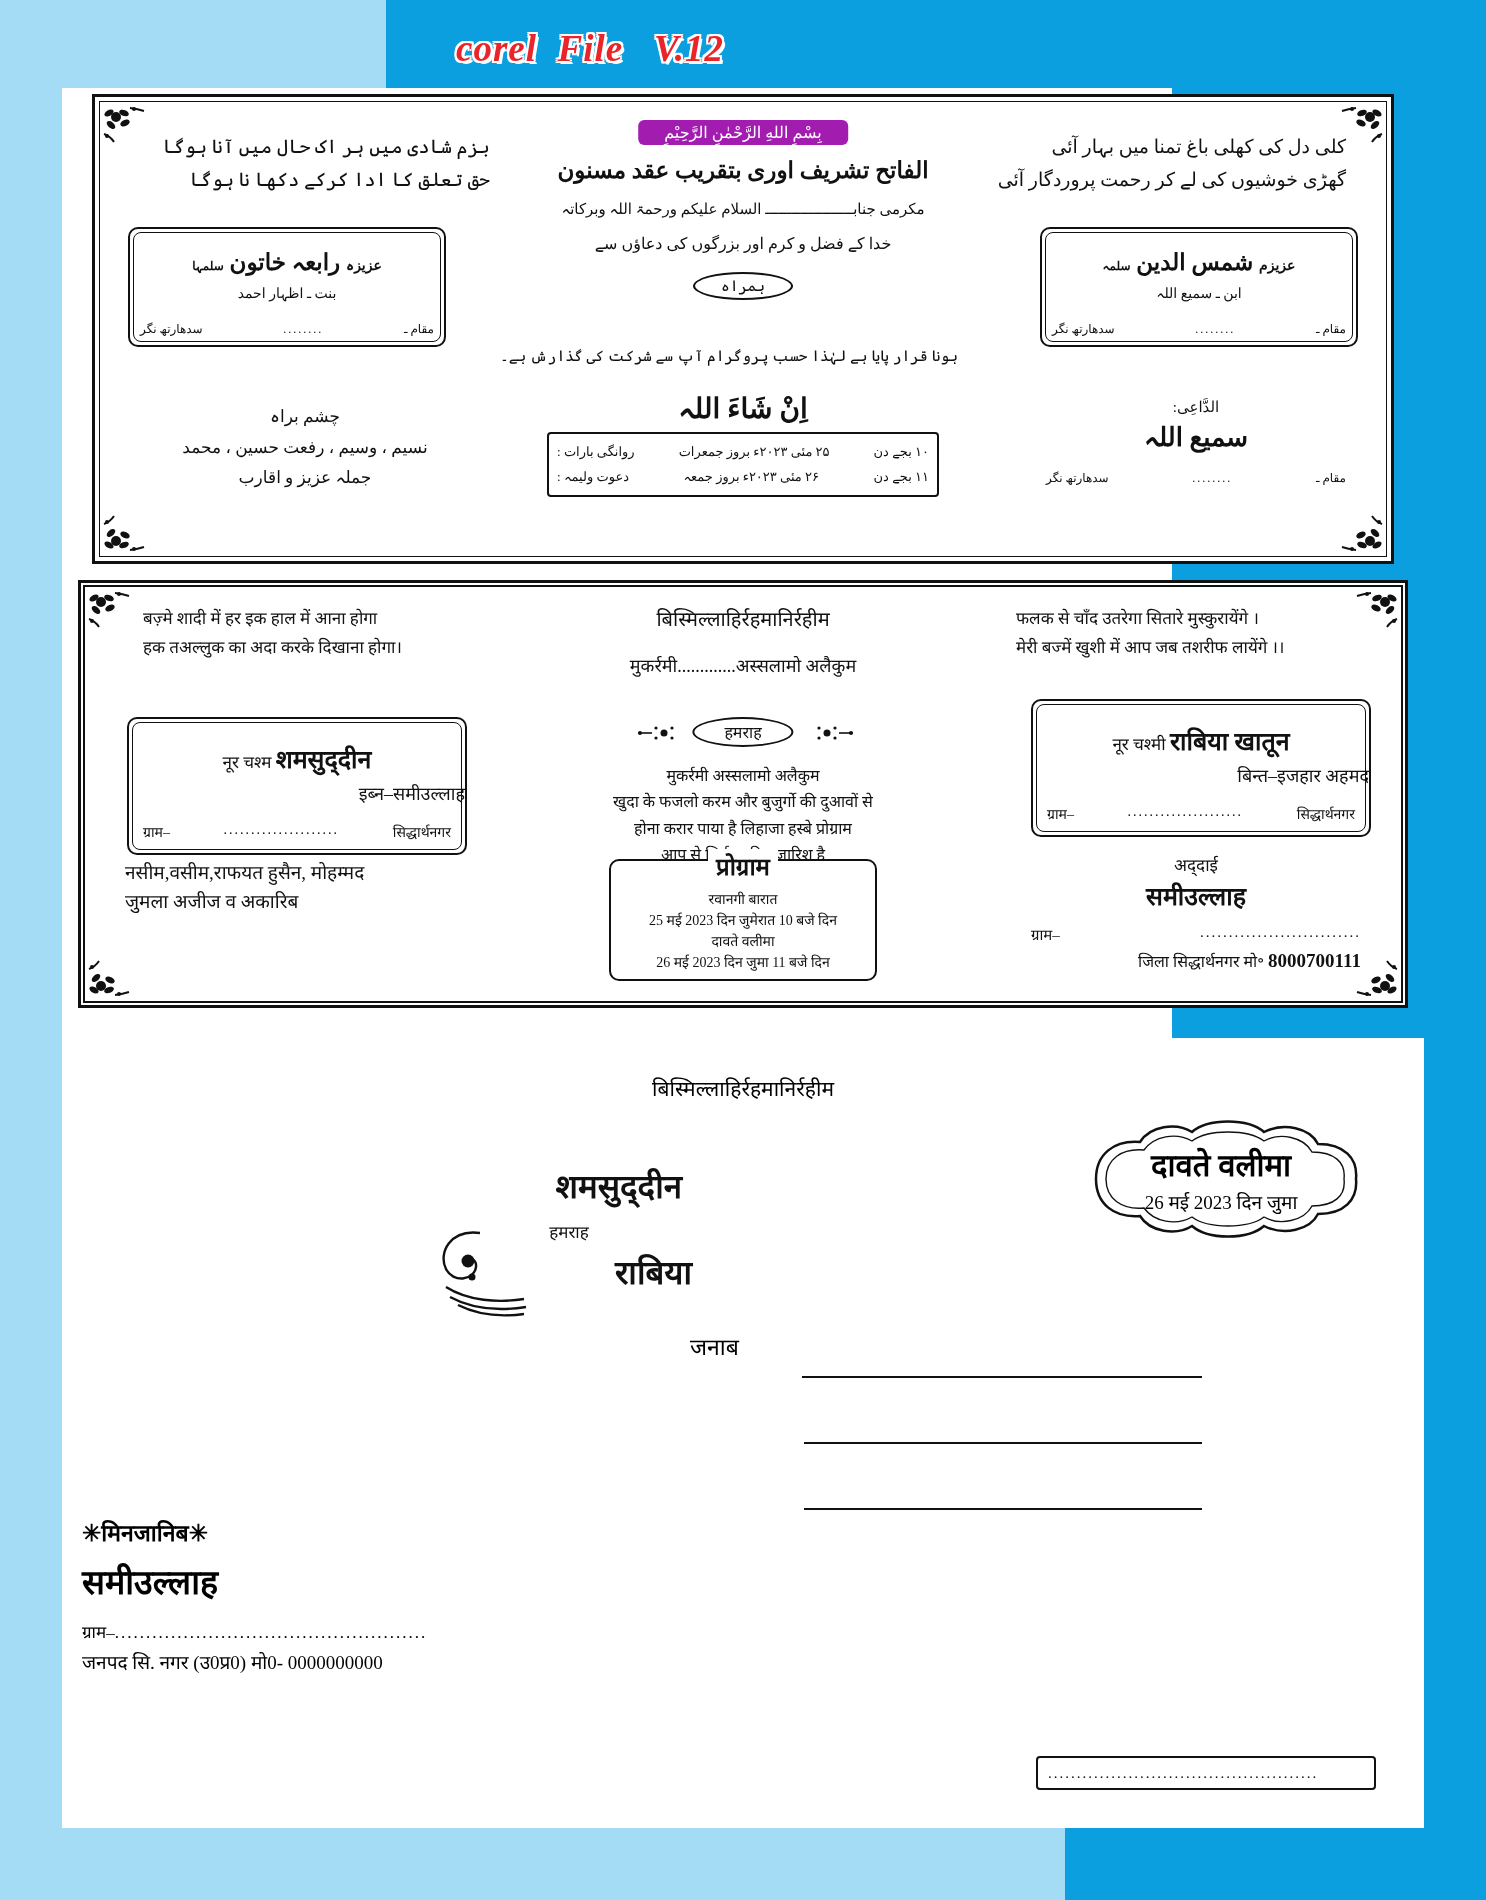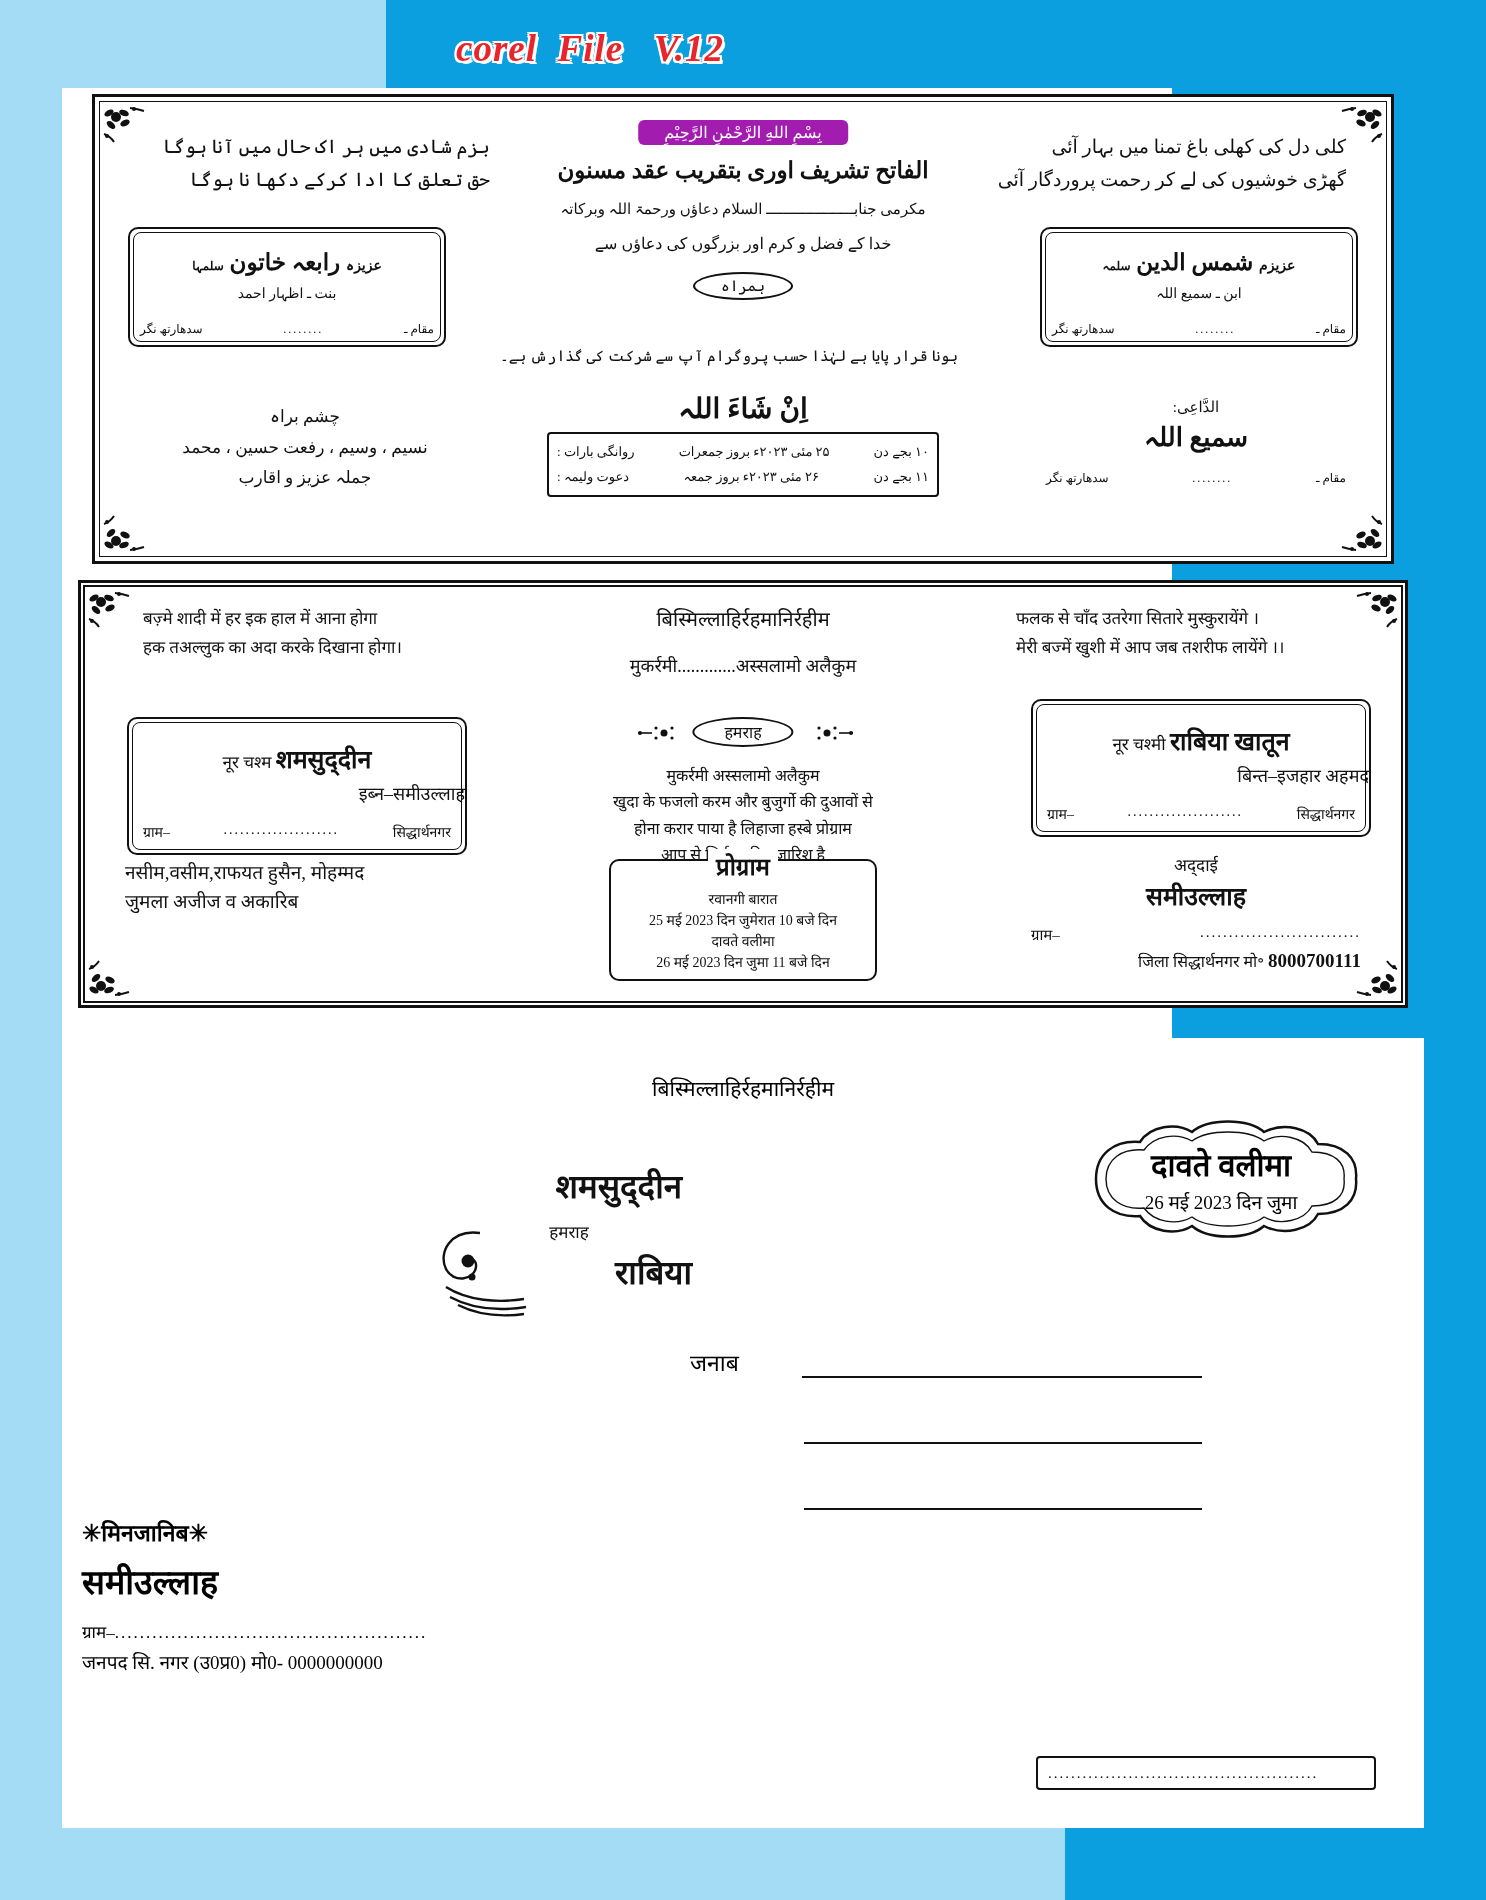"مکرمی جنابــــــــــــــــــــ السلام" div.urdu-txt { text: دعاؤں -> علیکم }
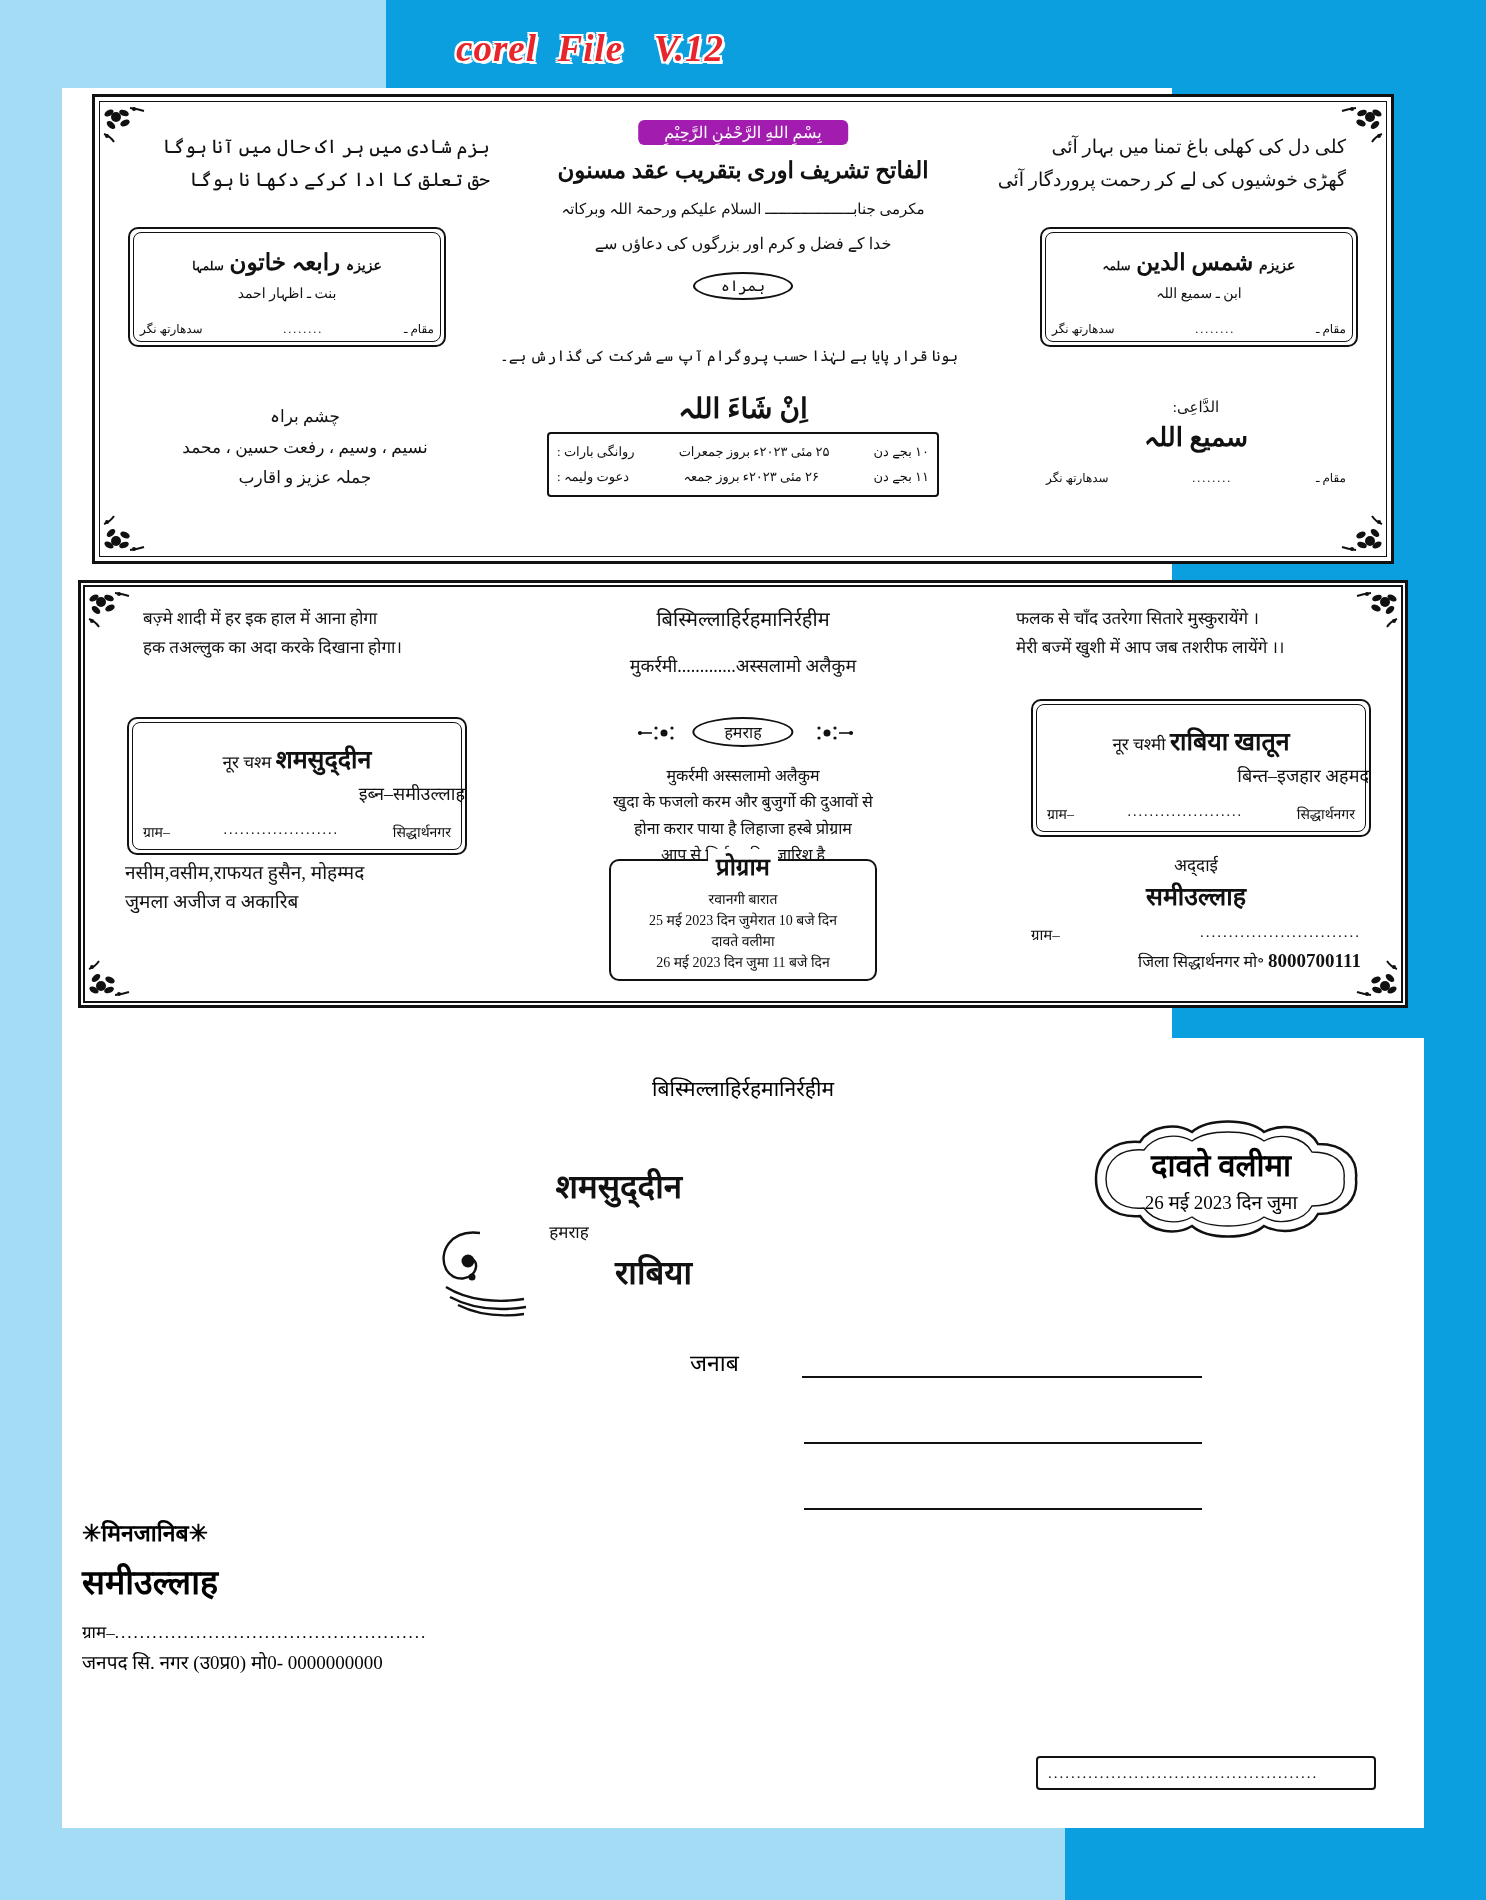"जनाब" .e-janab { top: 308px -> 292px }
